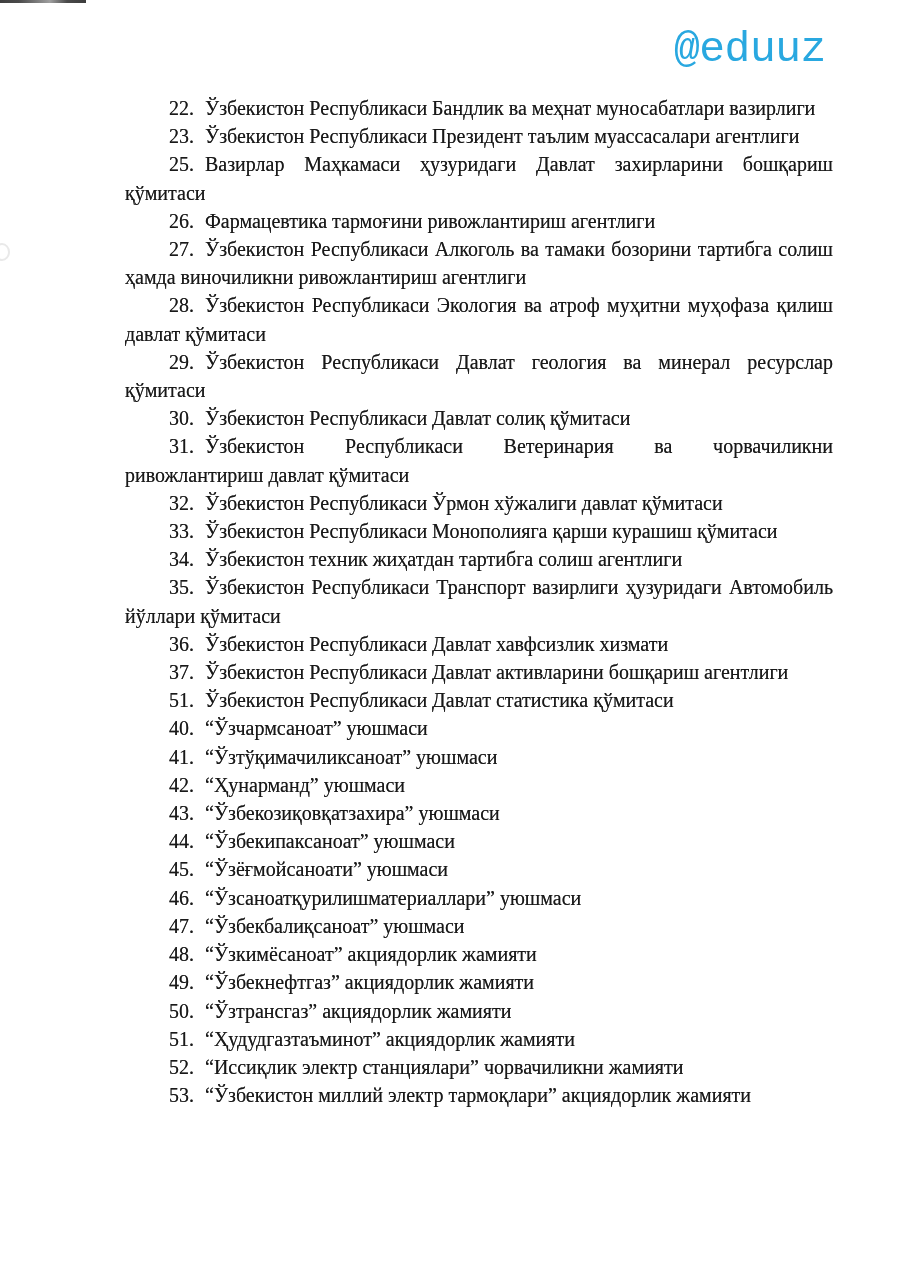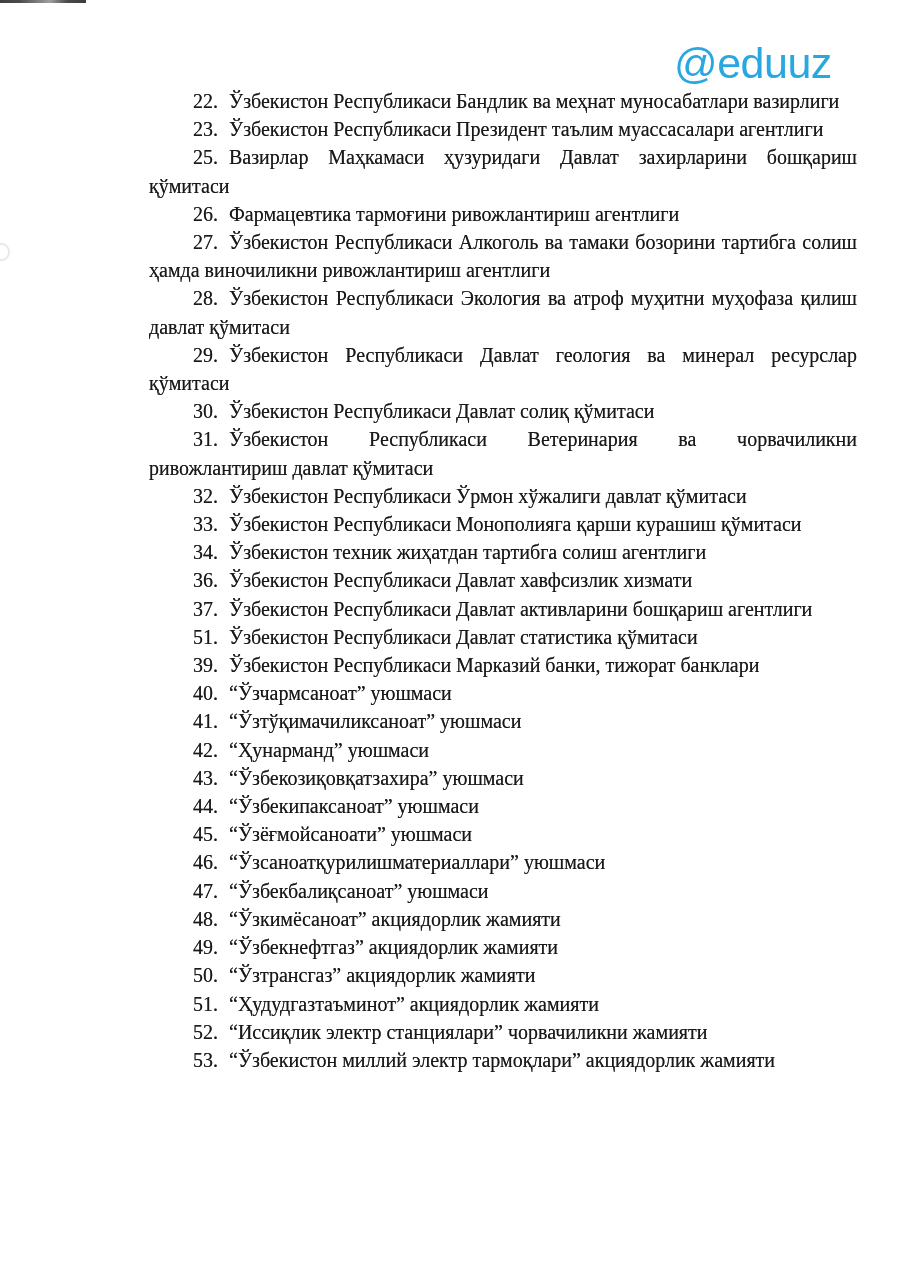"@eduuz" .watermark { font-family: Liberation Sans, sans-serif -> Liberation Mono, monospace; top: 39px -> 26px }
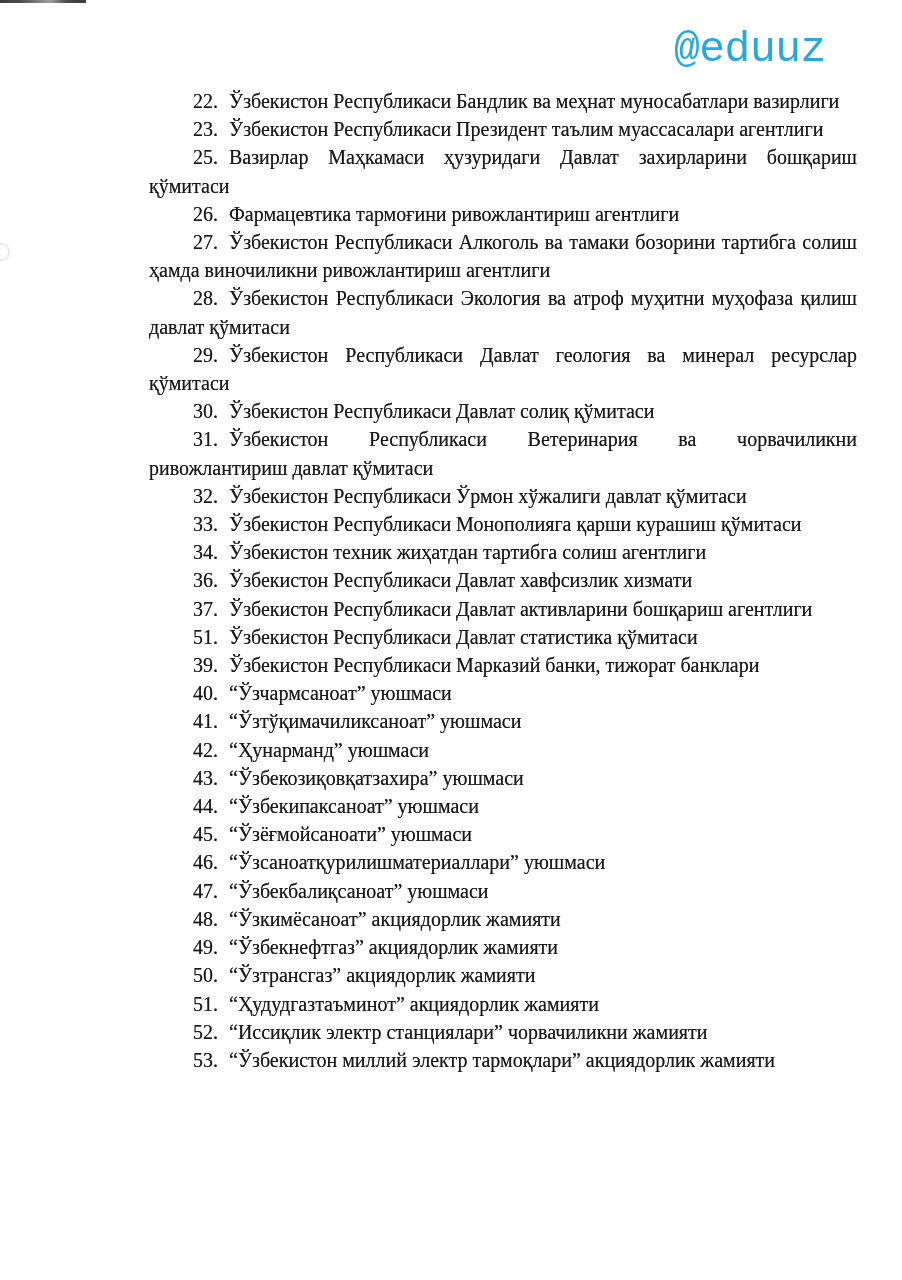"22. Ўзбекистон Республикаси Бандлик ва" .doc-list { margin-left: 24px -> none; top: 87px -> 94px }
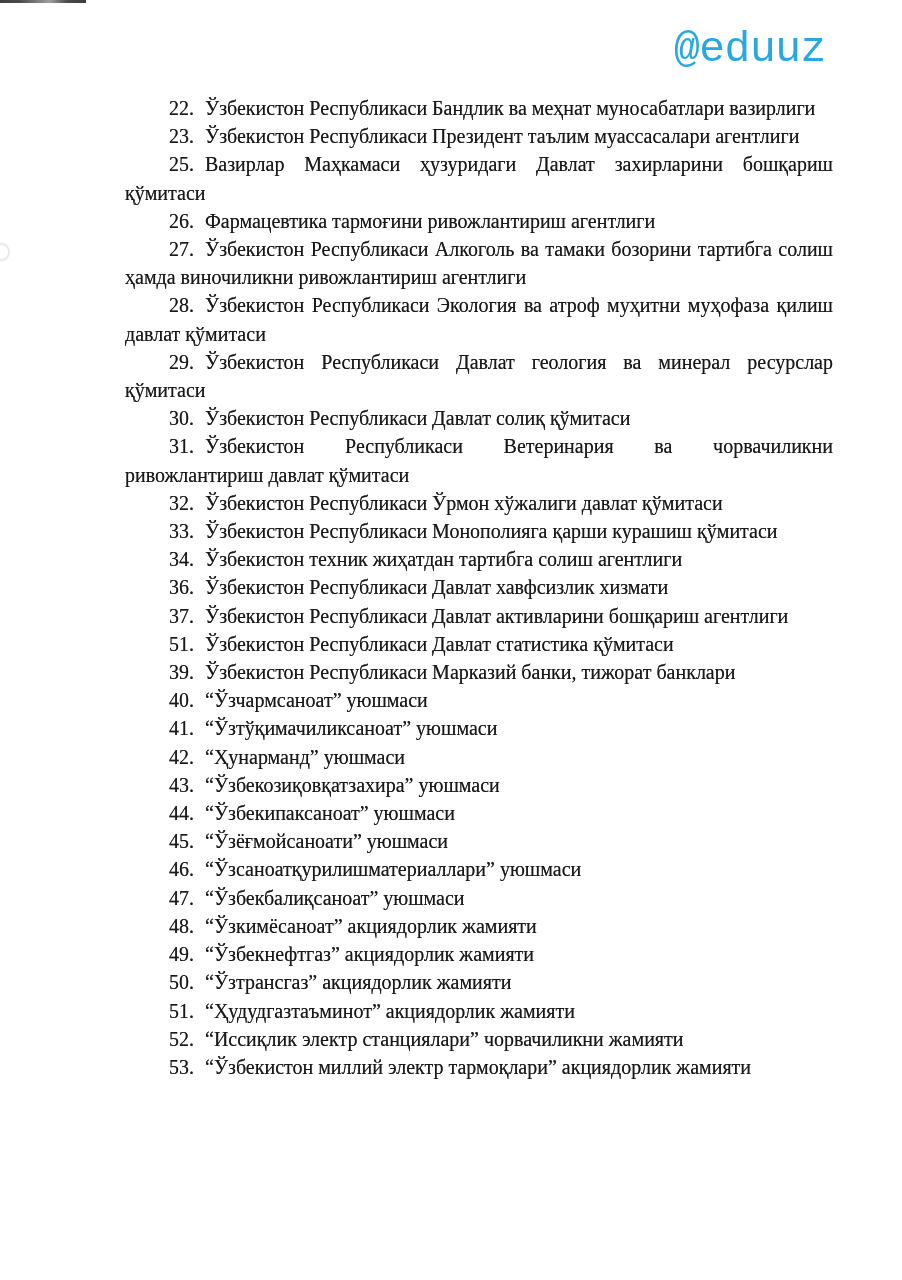"35. Ўзбекистон Республикаси Транспорт" p.item { html: none -> <p><span>35.</span><span></span><span>Ўзбекистон Республикаси Транспорт вазирлиги ҳузуридаги Автомобиль йўллари қўмитаси</span></p> }
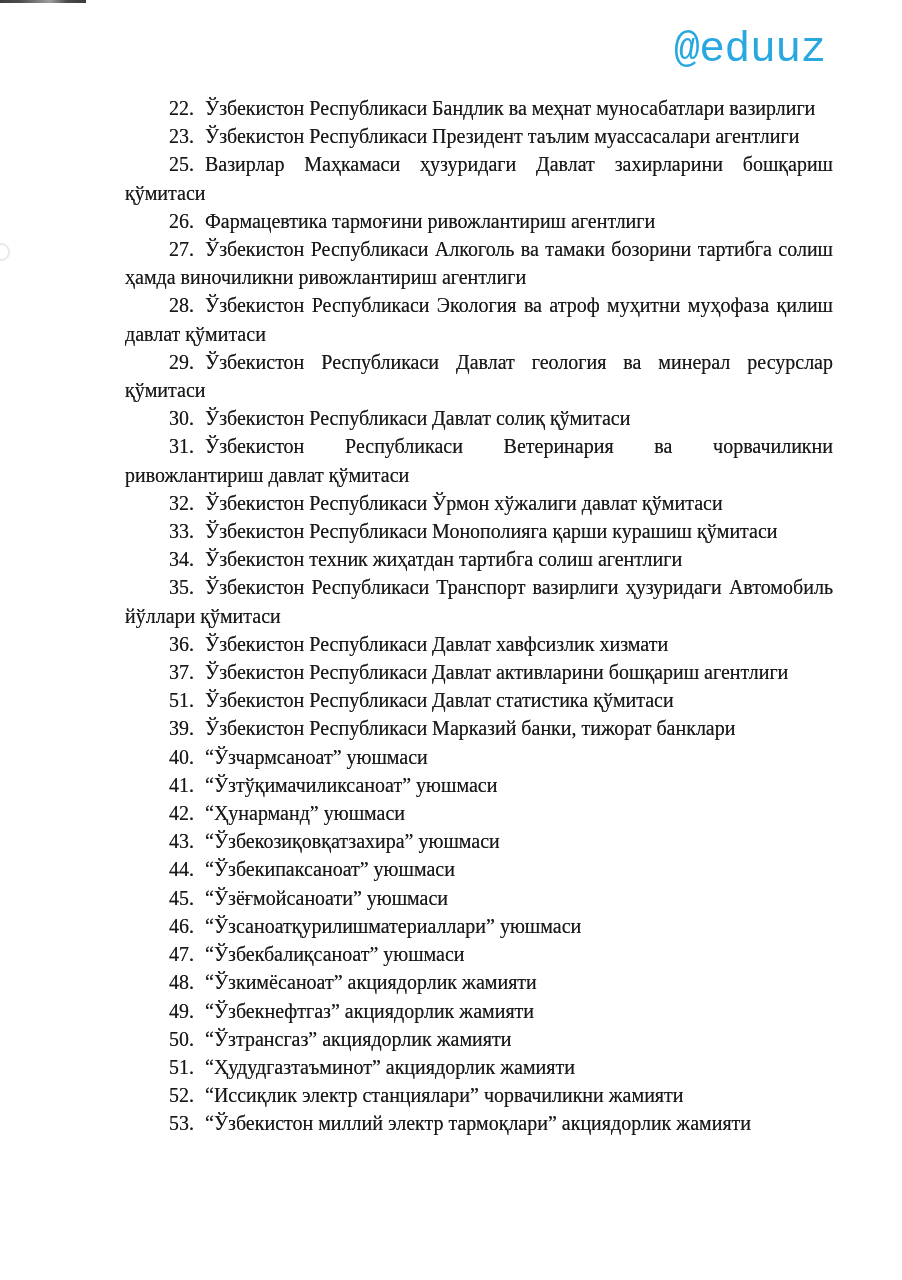"39. Ўзбекистон Республикаси Марказий" p.item { html: <p><span>39.</span><span></span><span>Ўзбекистон Республикаси Марказий банки, тижорат банклари</span></p> -> none }
